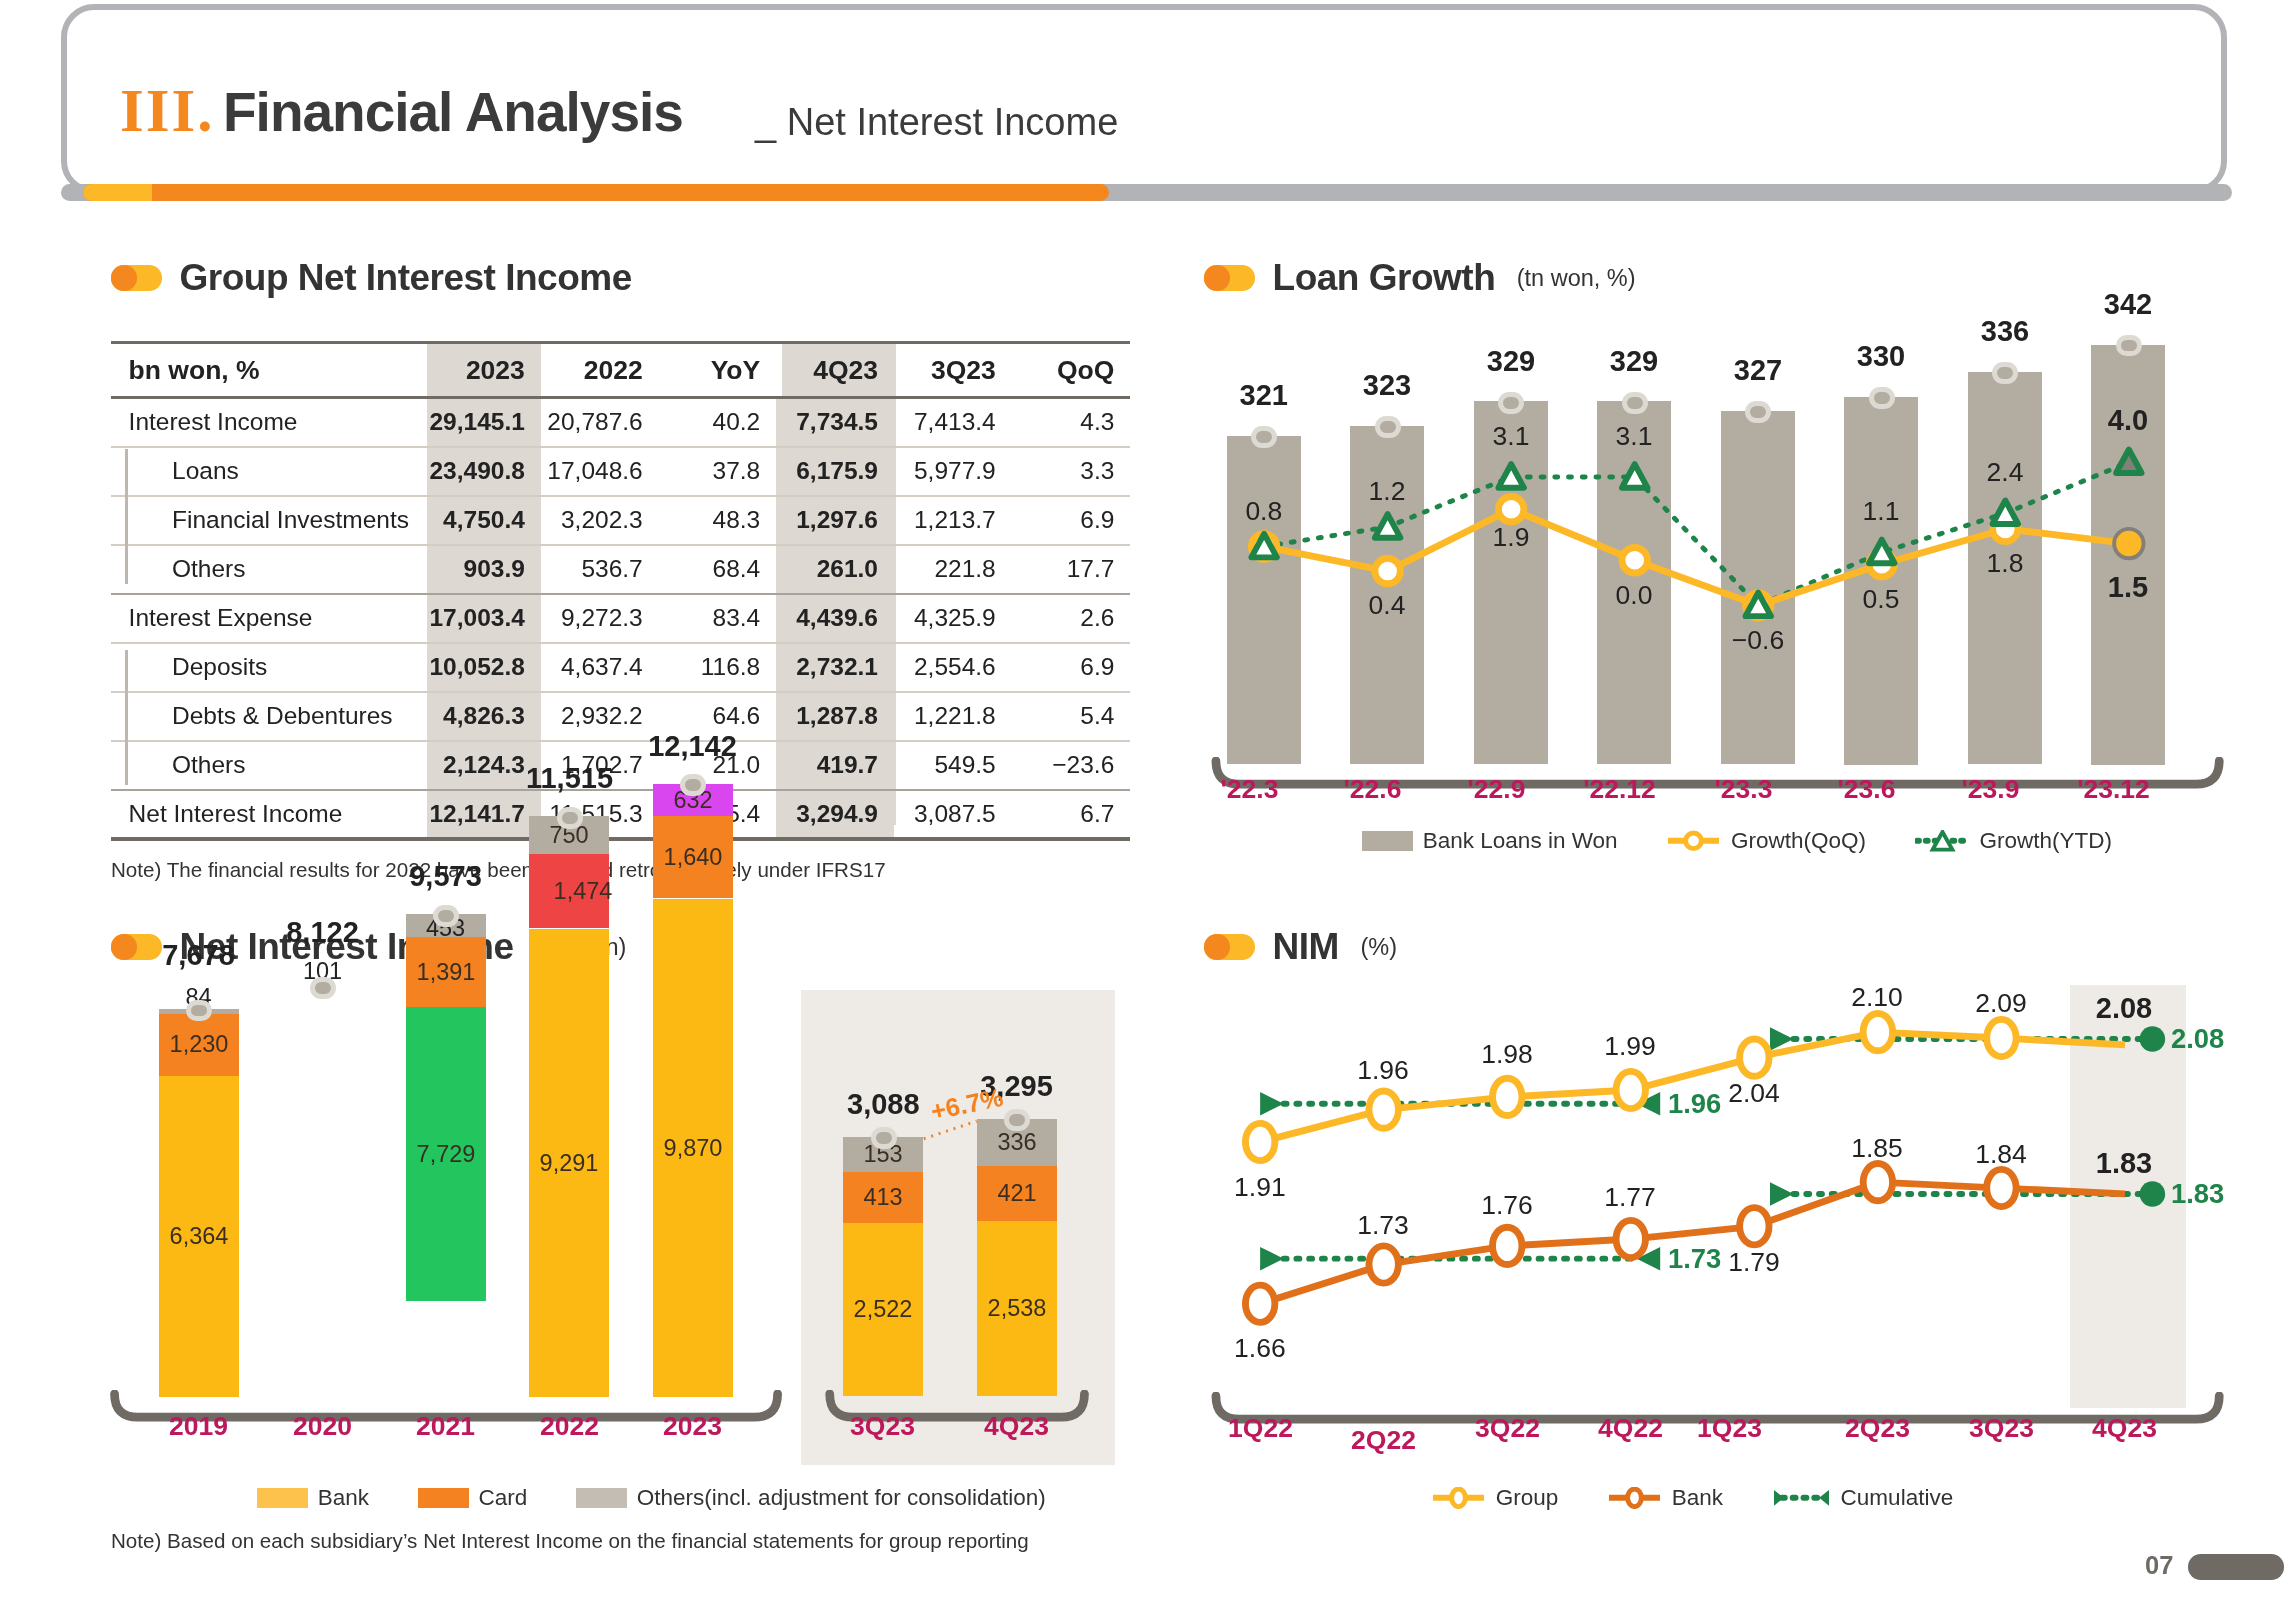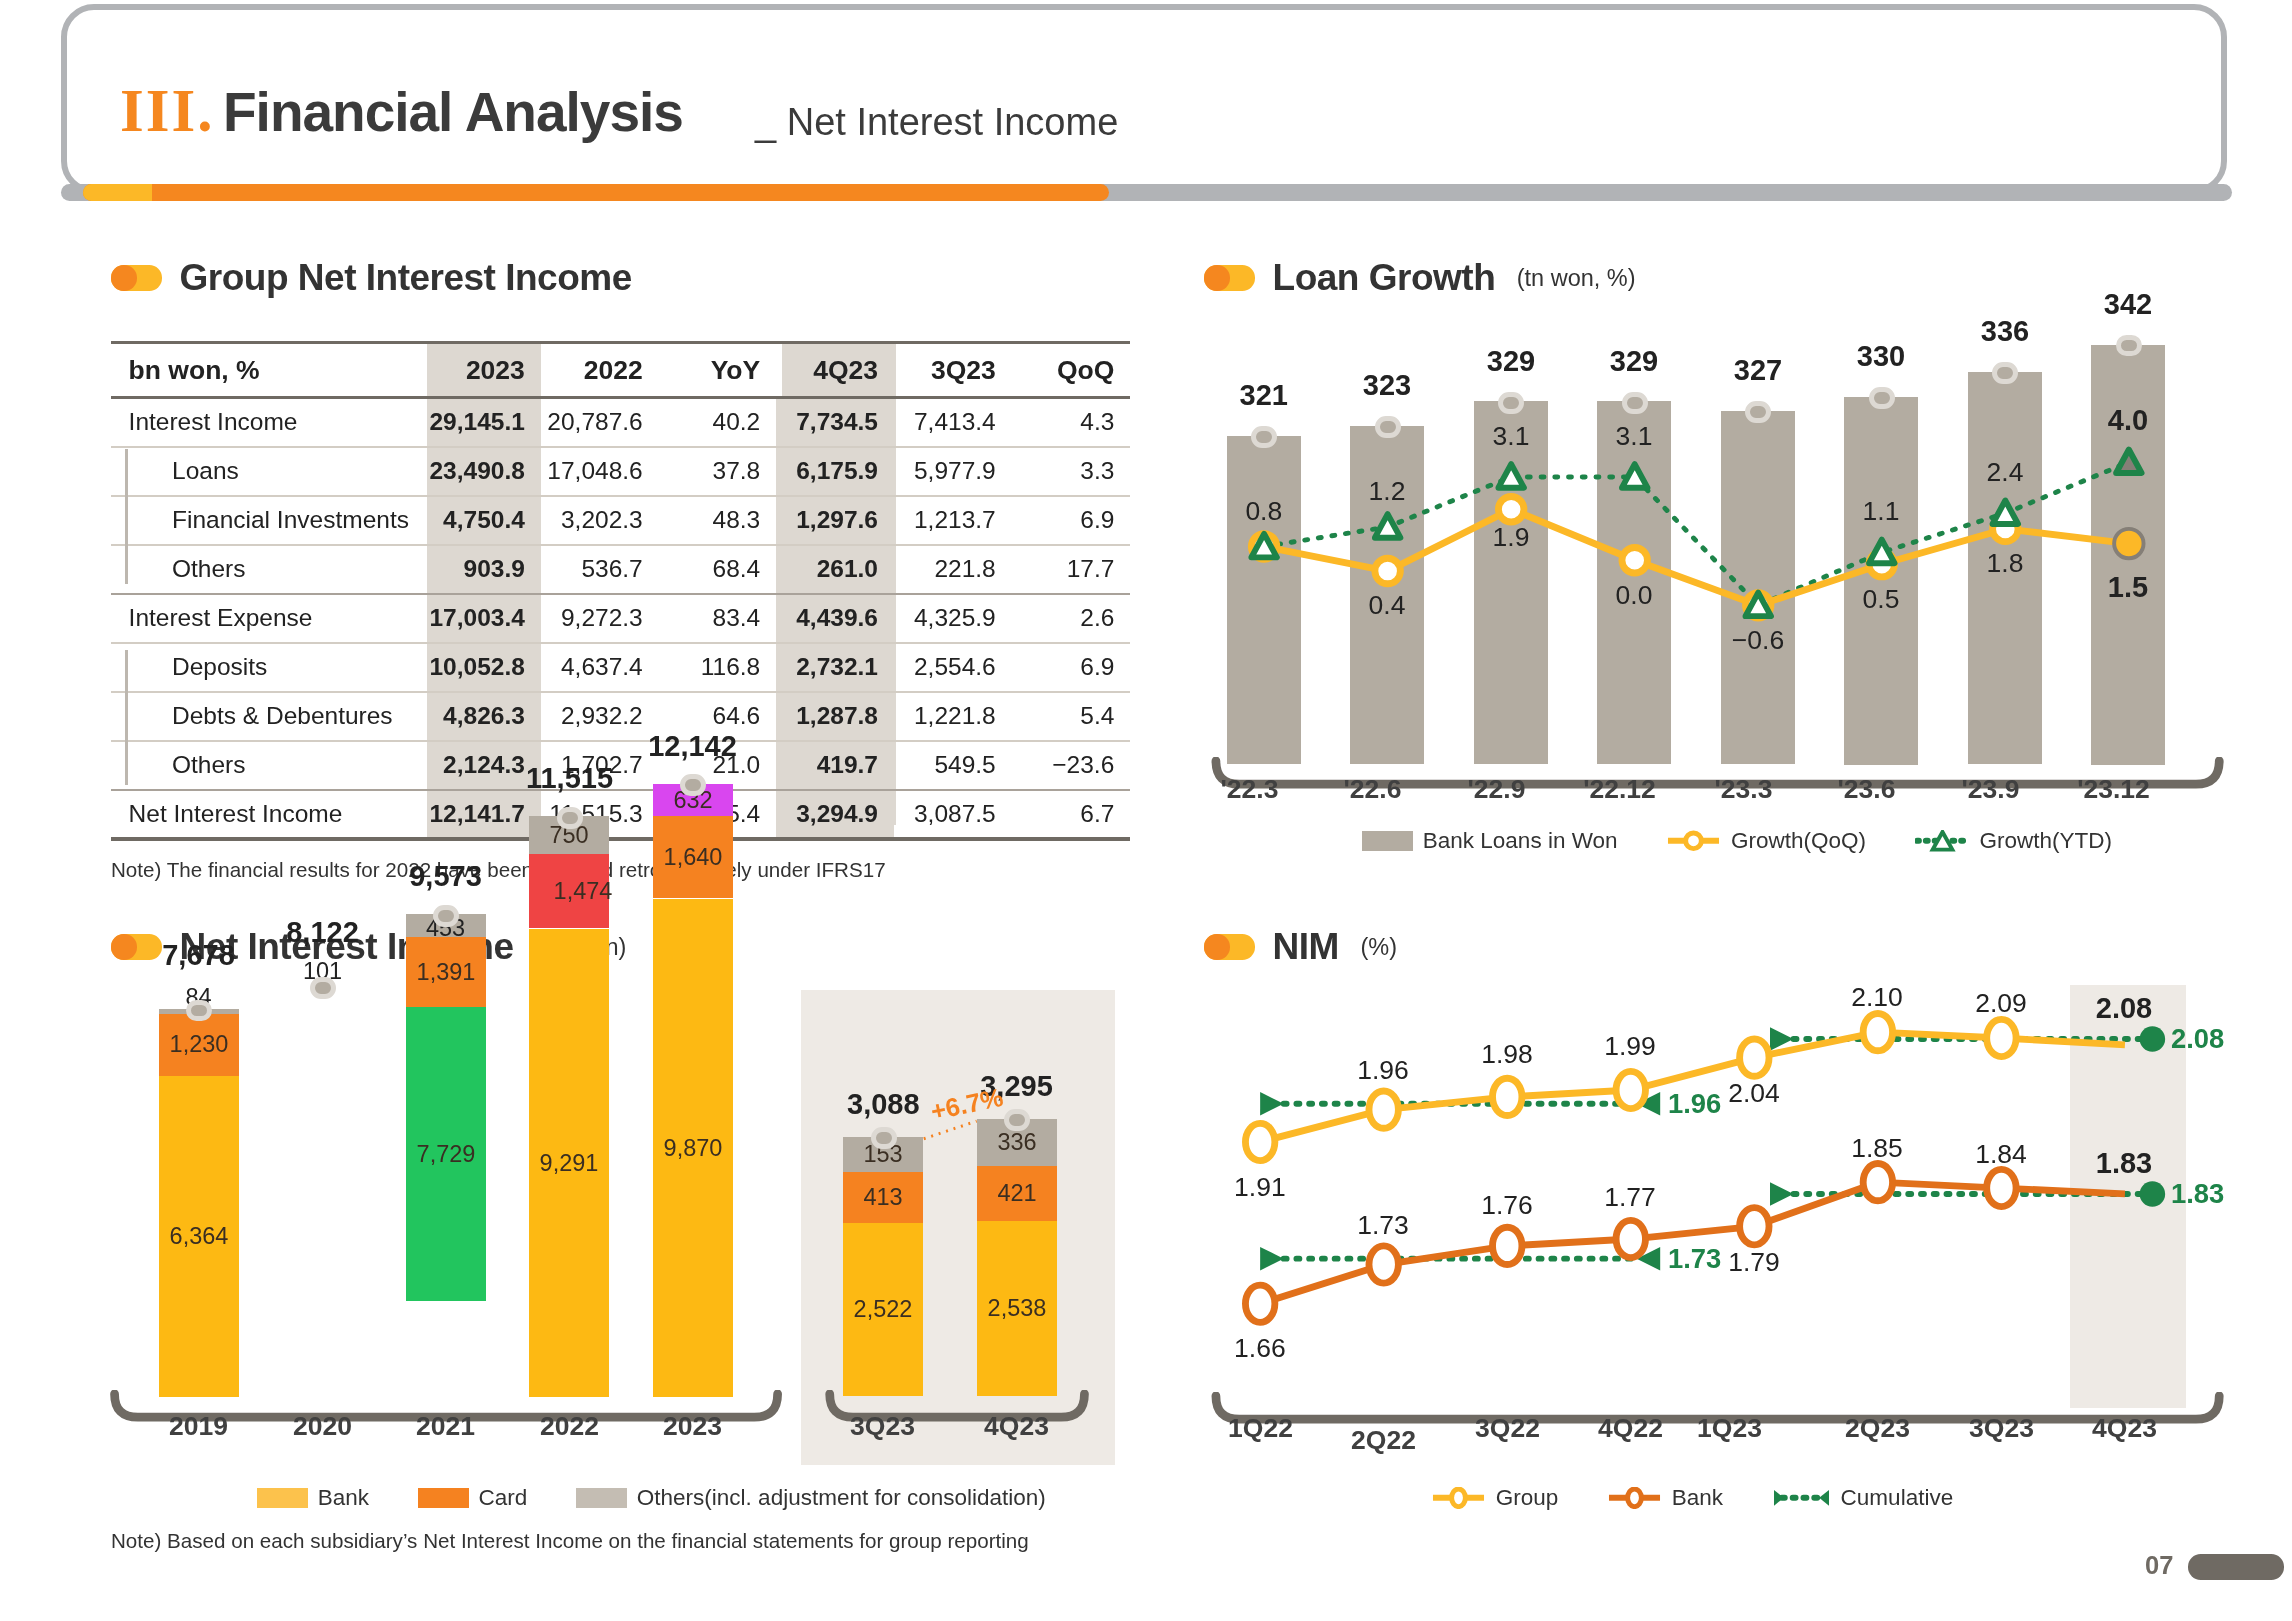"'22.3" .xlab { color: #404040 -> #be185d }
